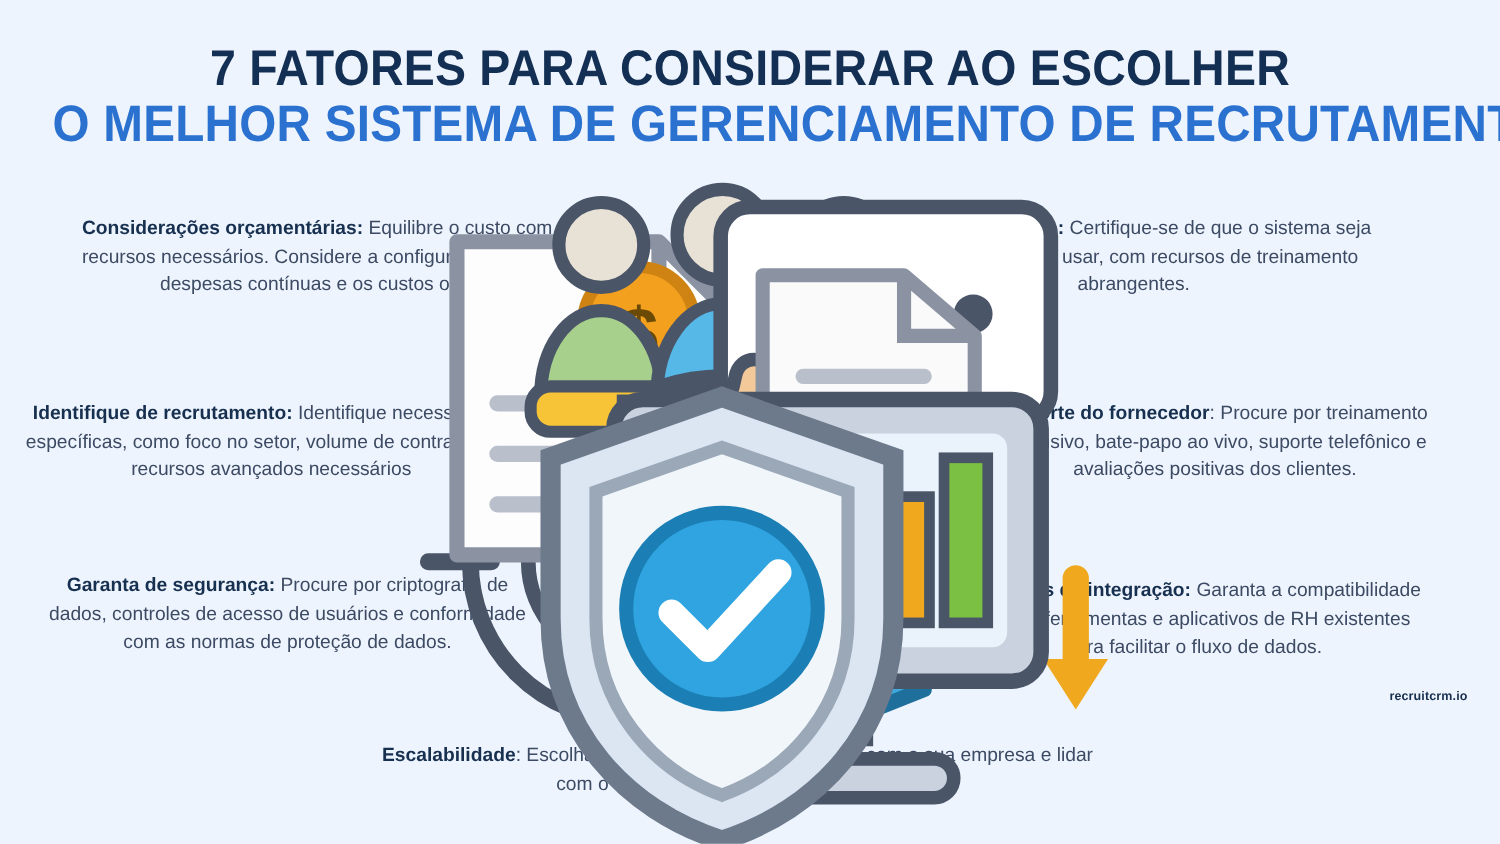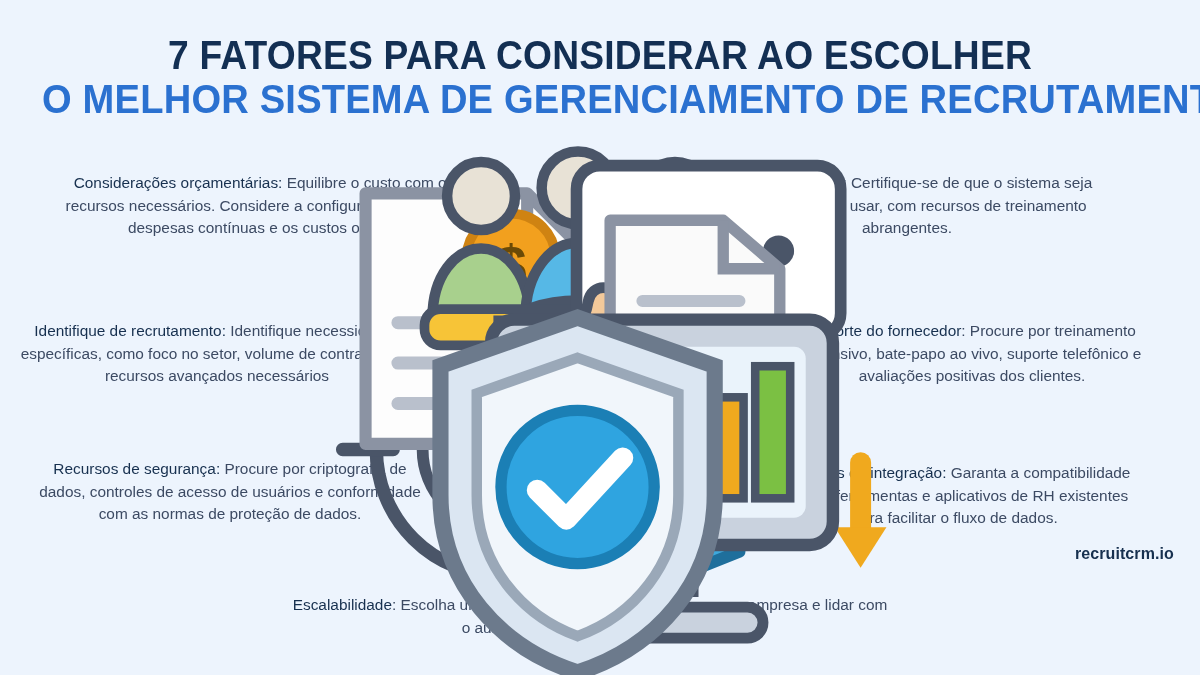"Considerações orçamentárias:" .txt b { font-weight: normal -> bold }
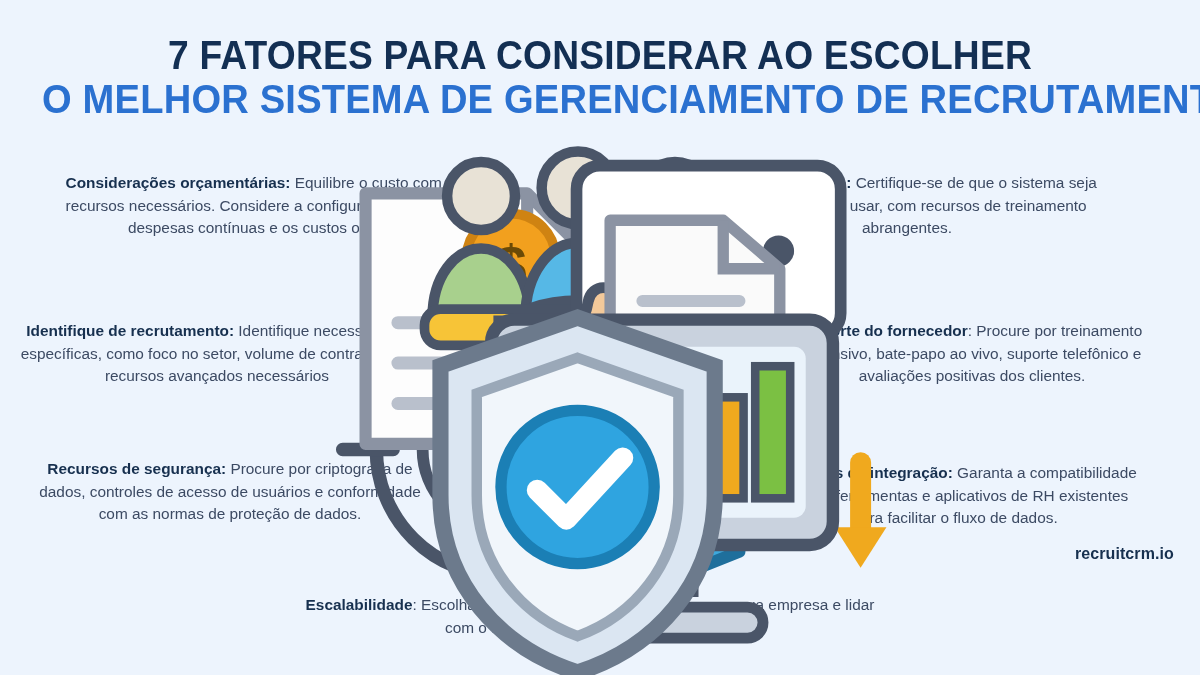"Recursos de segurança:" b { text: Recursos -> Garanta }
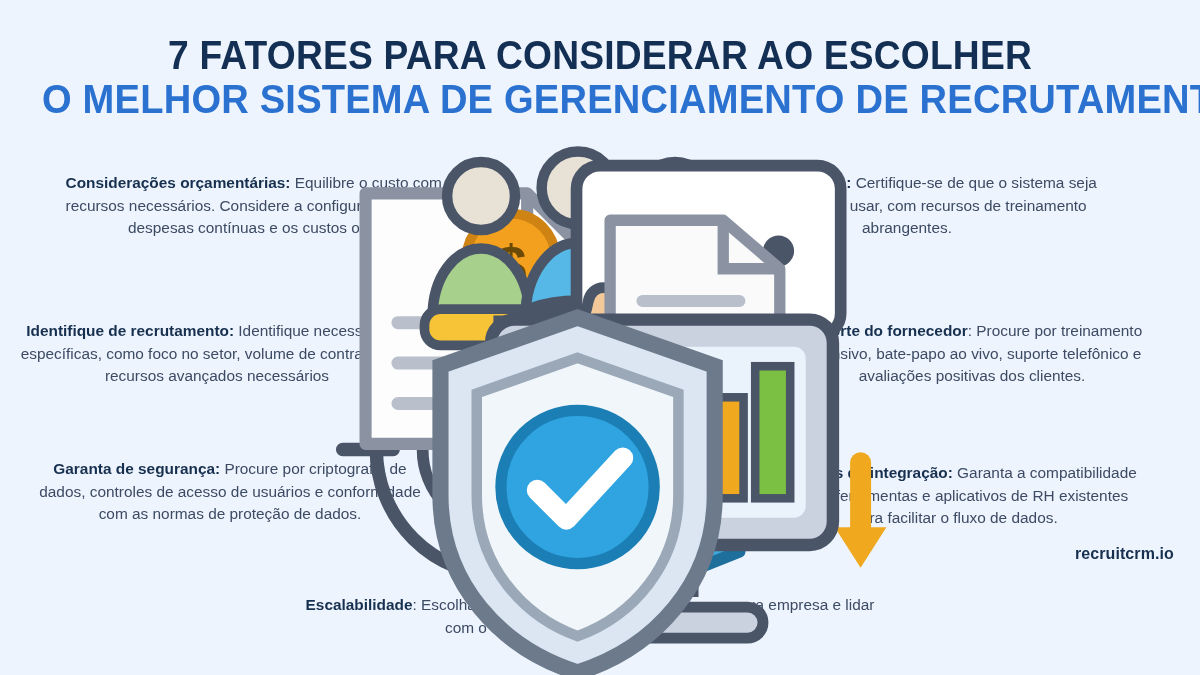"recruitcrm.io" .brand { font-size: 16px -> 10px }
